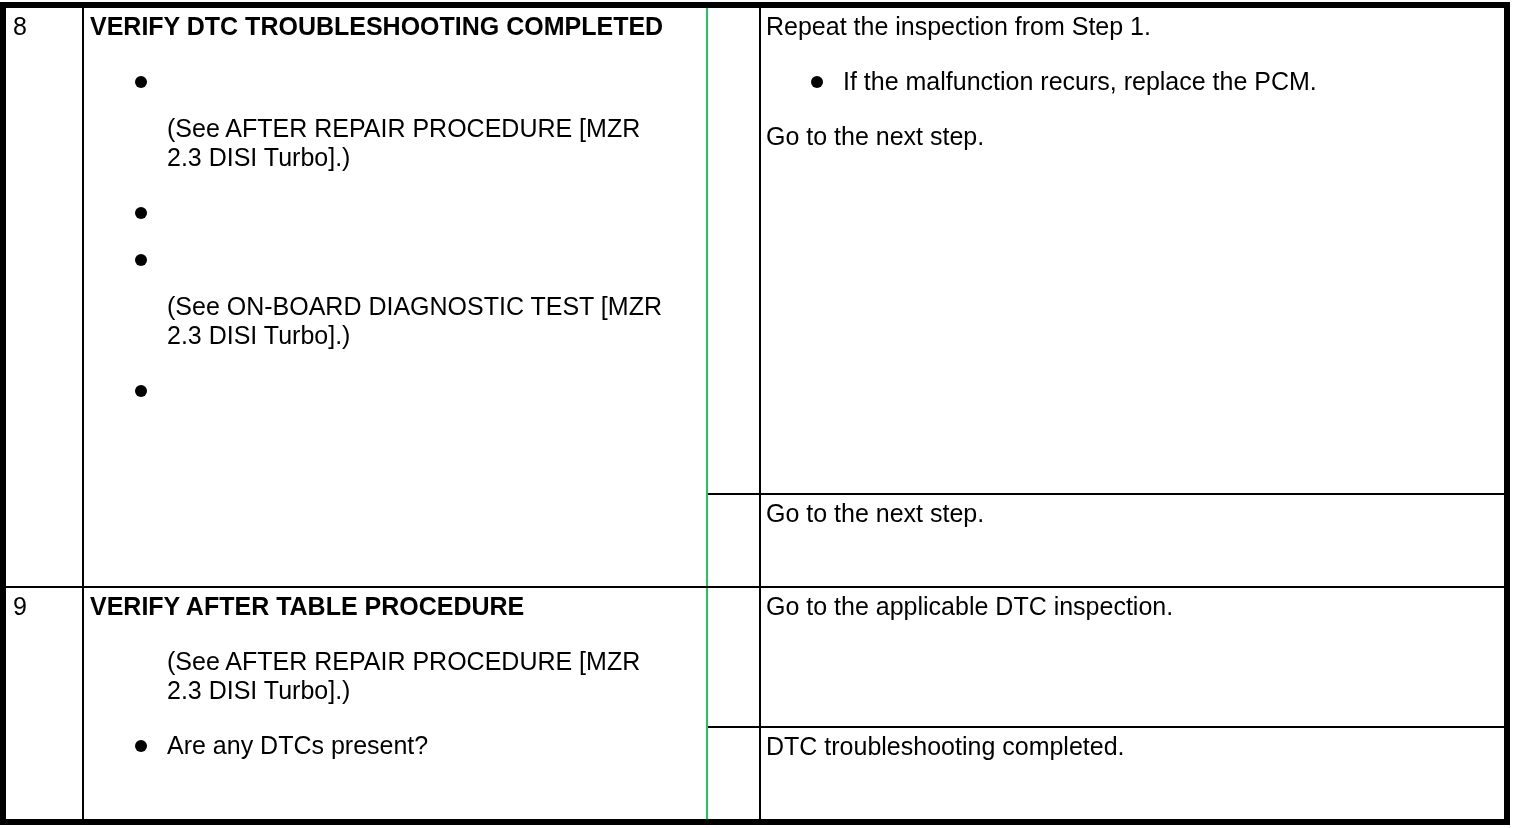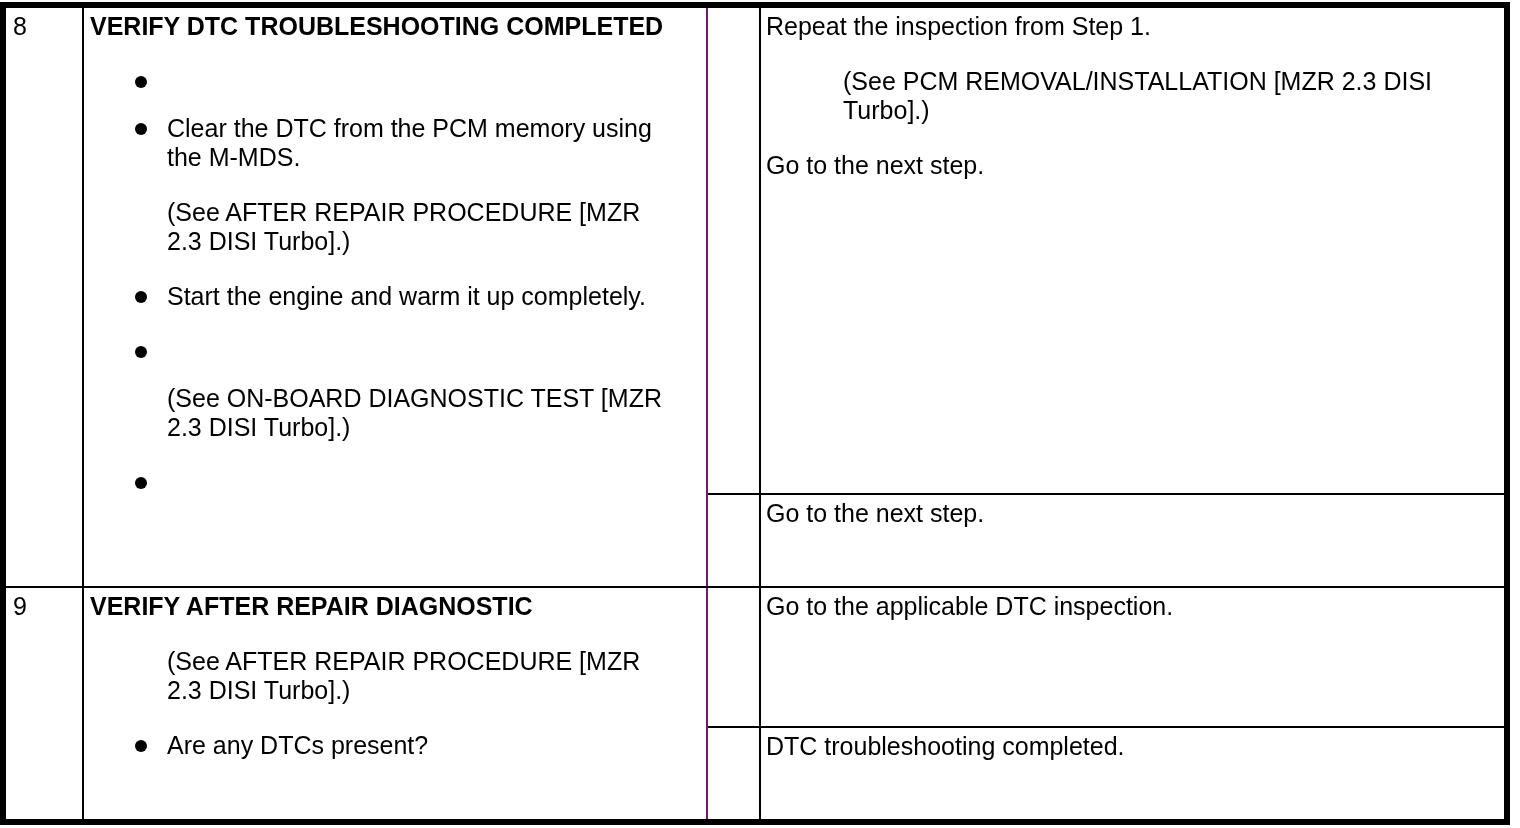"VERIFY DTC TROUBLESHOOTING COMPLETED" .desc-cell { border-right: 2px solid #701a75 -> 2px solid #22c55e }
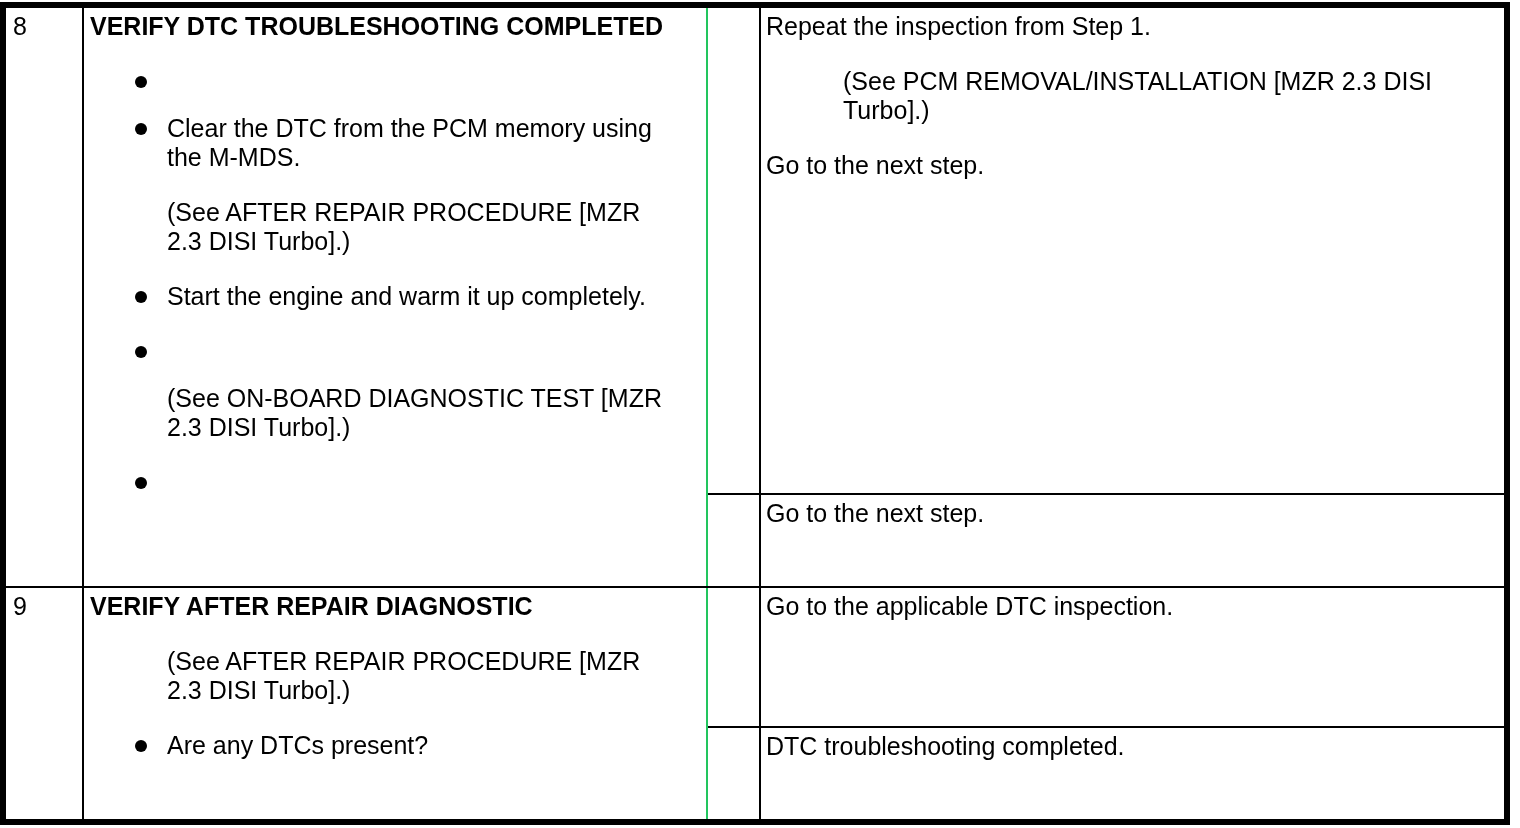"If the malfunction recurs, replace" div.blk { html: none -> <div><span></span><span>If the malfunction recurs, replace the PCM.</span></div> }
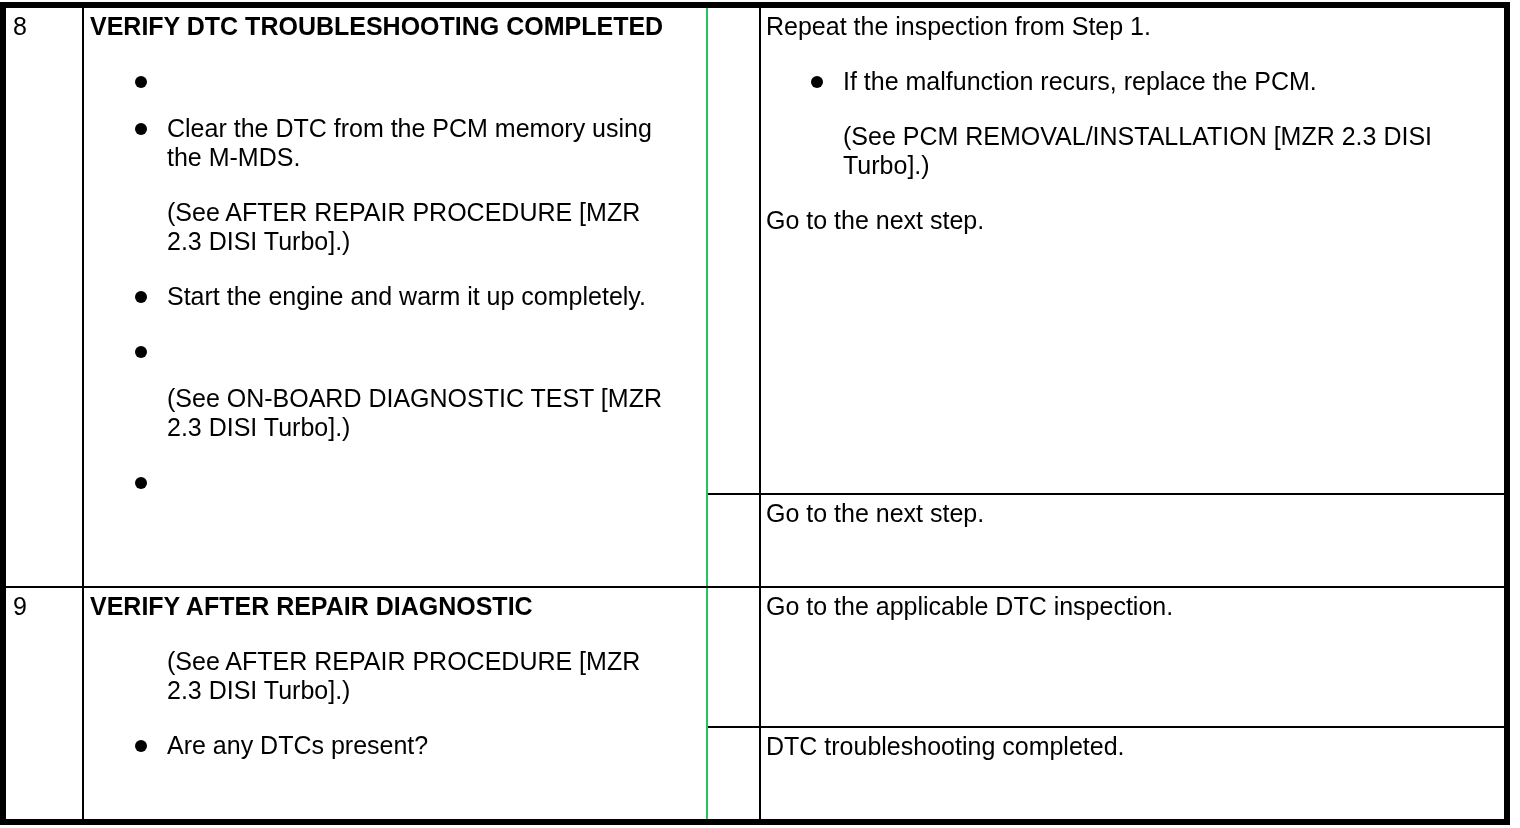"Clear the DTC from the" div.blk { html: <div><span></span><span>Clear the DTC from the PCM memory using the M-MDS.</span></div> -> none }
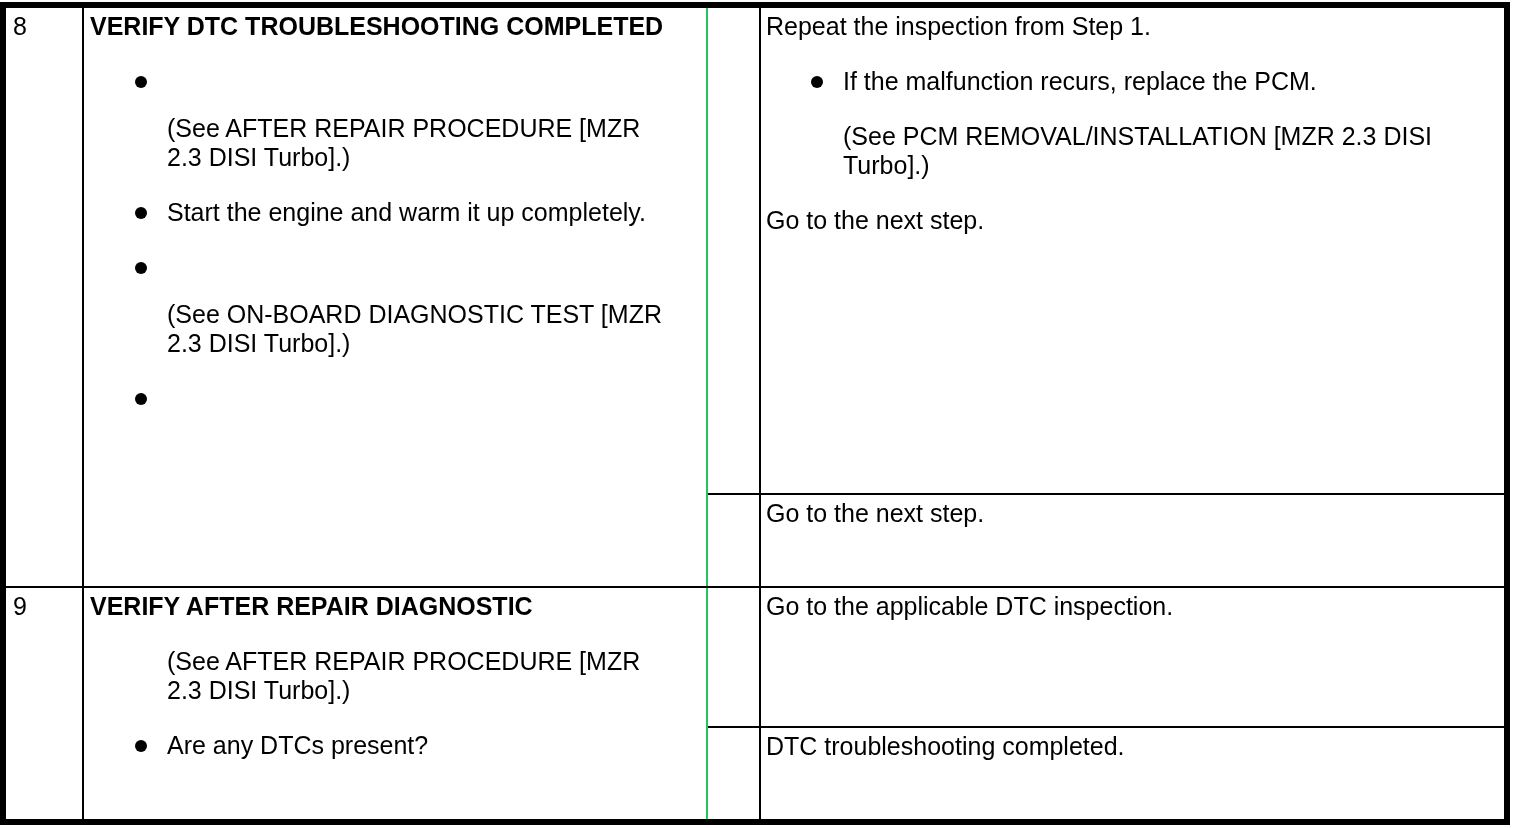"(See PCM REMOVAL/INSTALLATION [MZR 2.3" div.blk { html: <div>(See PCM REMOVAL/INSTALLATION [MZR 2.3 DISI Turbo].)</div> -> none }
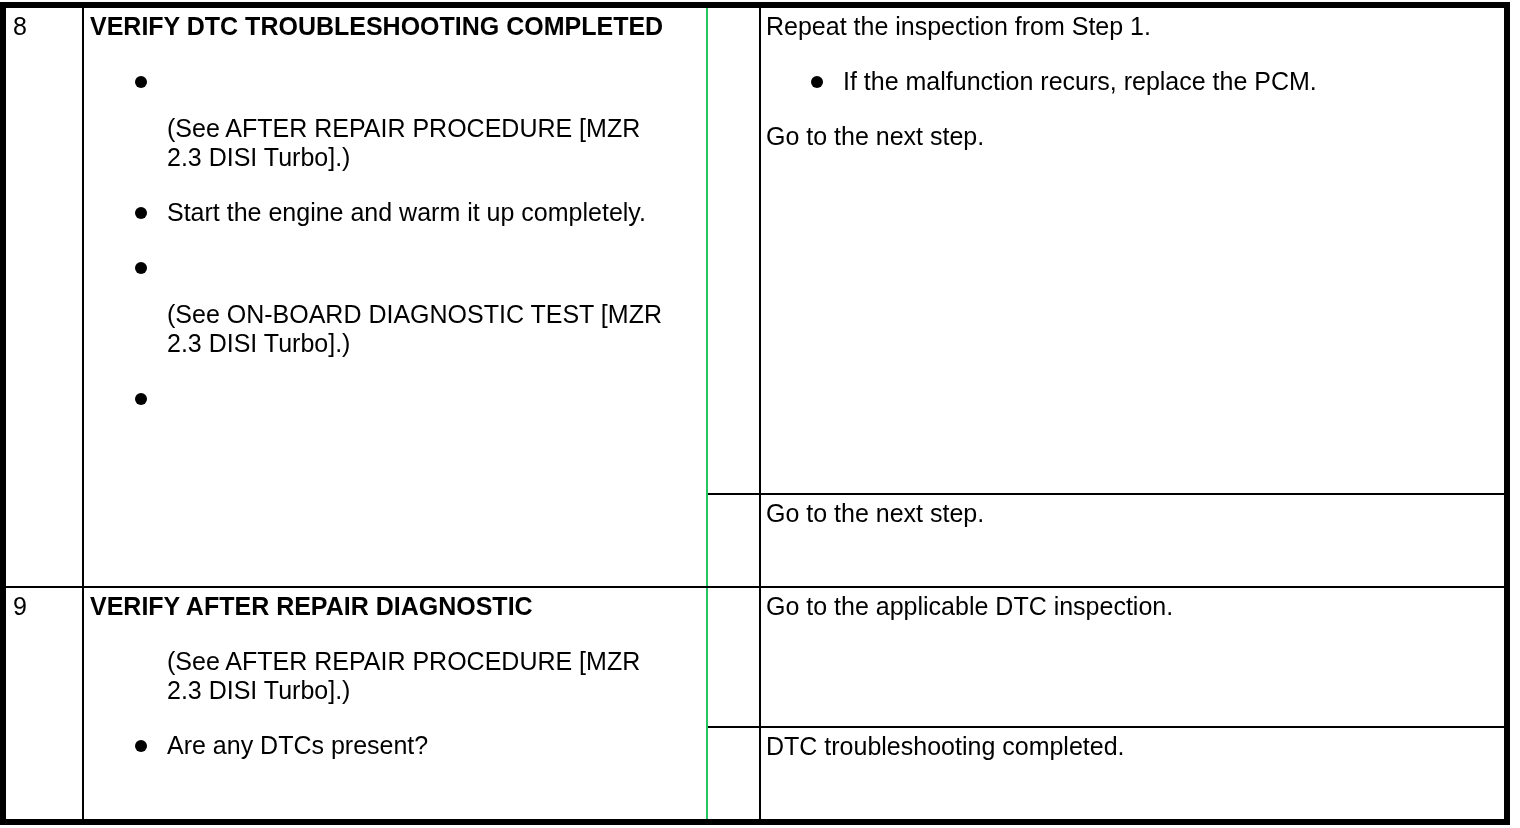"Start the engine and warm" span.btxt { html: <span>Start the engine and warm it up completely.</span> -> none }
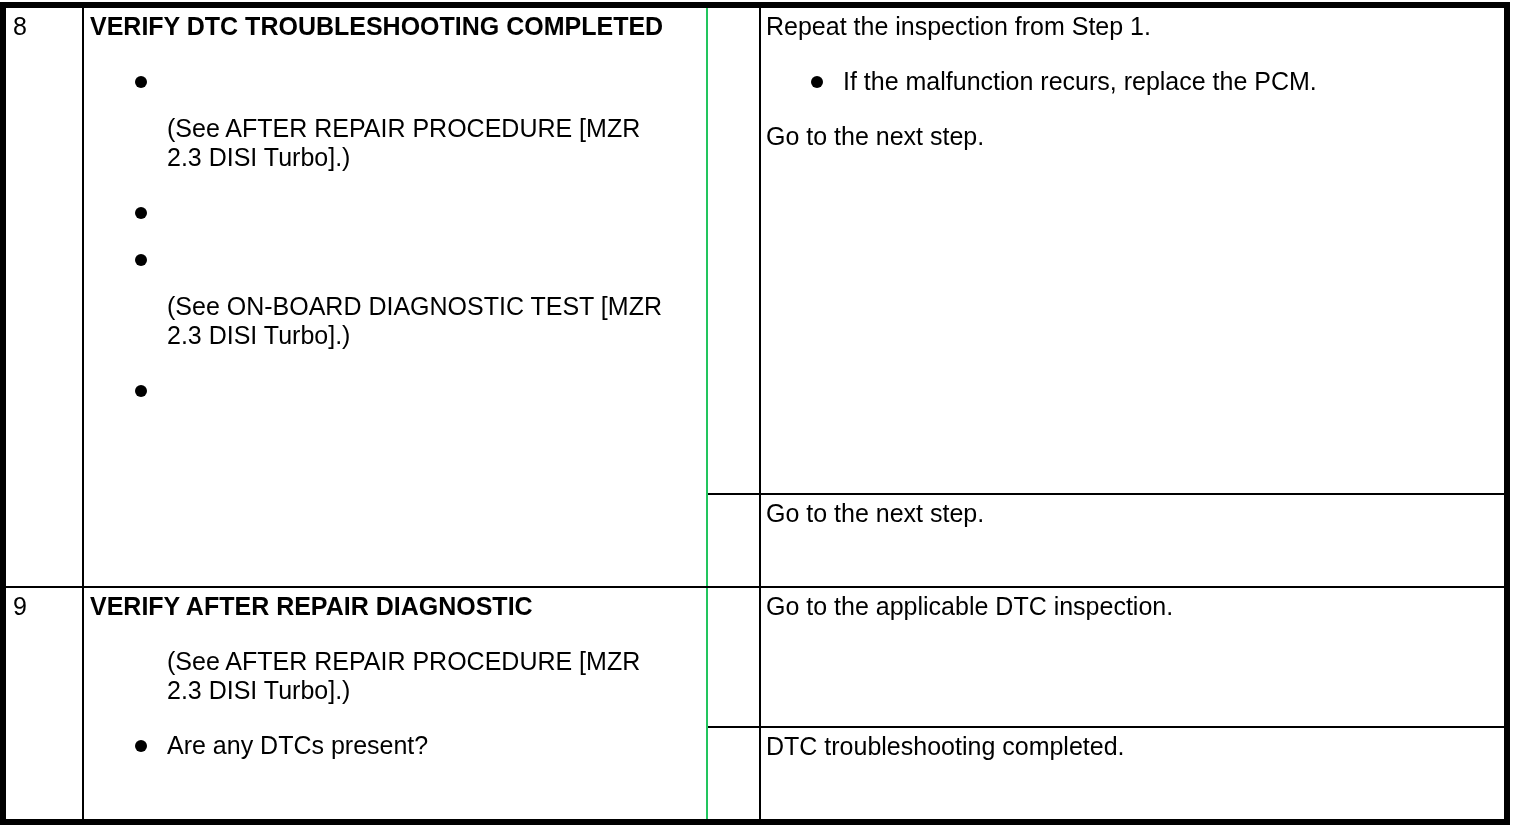"VERIFY AFTER REPAIR DIAGNOSTIC" div.heading { text: REPAIR DIAGNOSTIC -> TABLE PROCEDURE }
